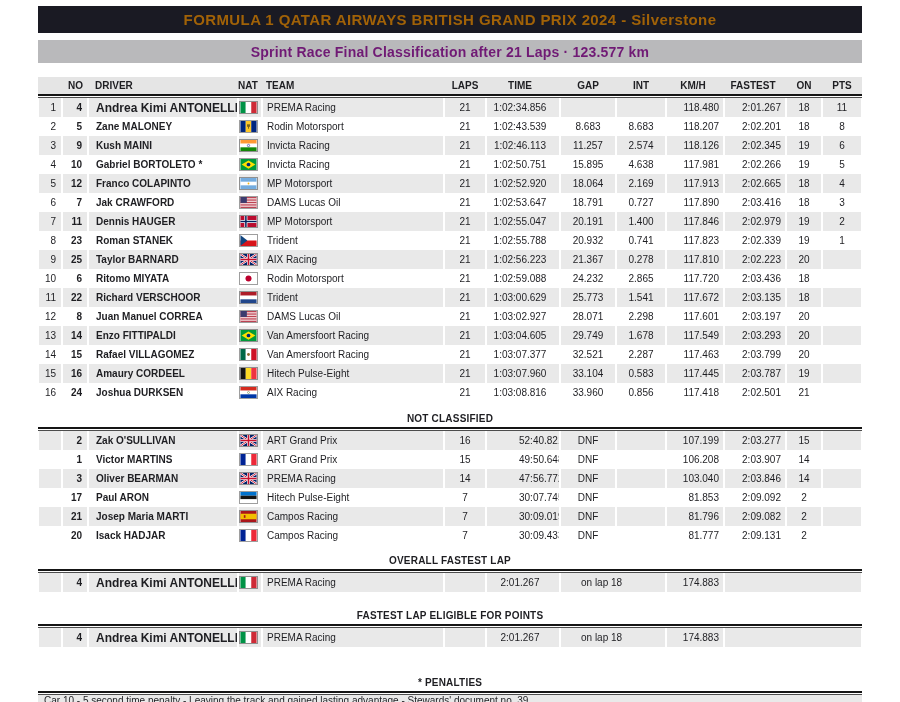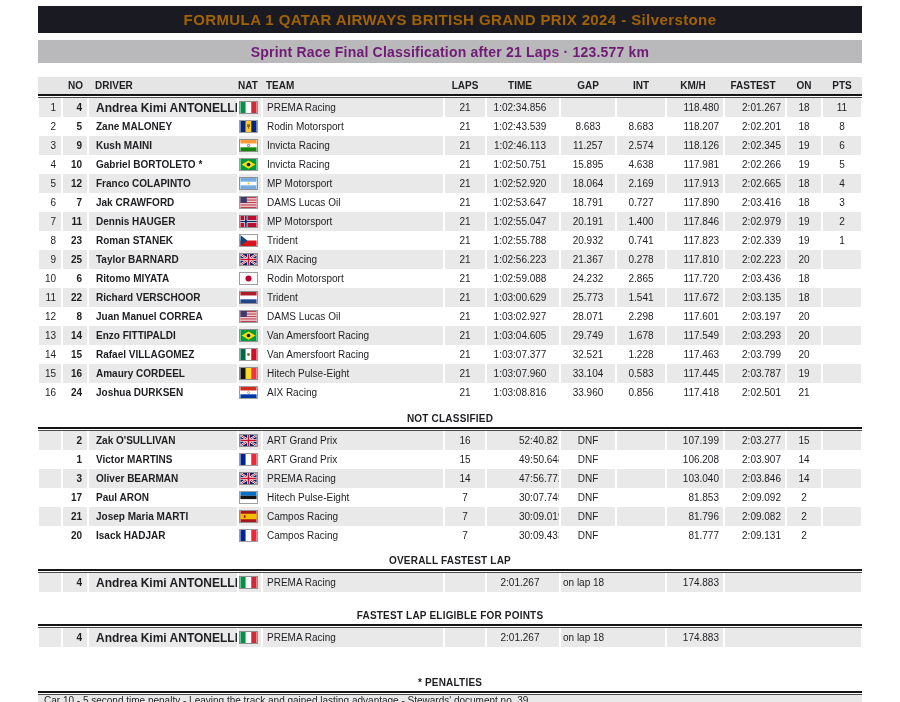"1.228" td.c-int { text: 1.228 -> 2.287 }
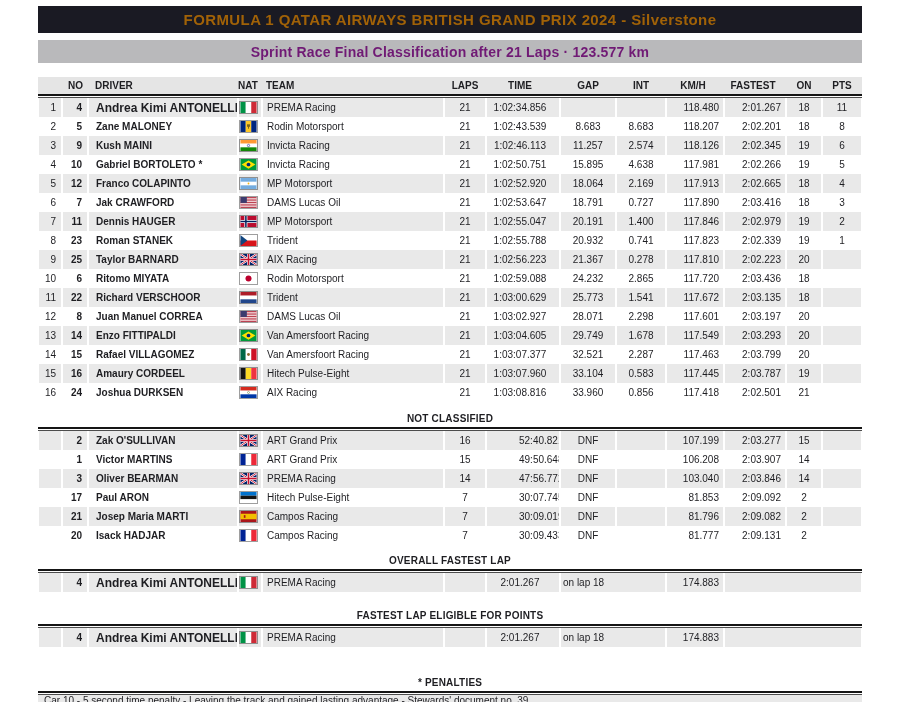"on lap 18" .c-onlap { padding-left: 2px -> 20px }
